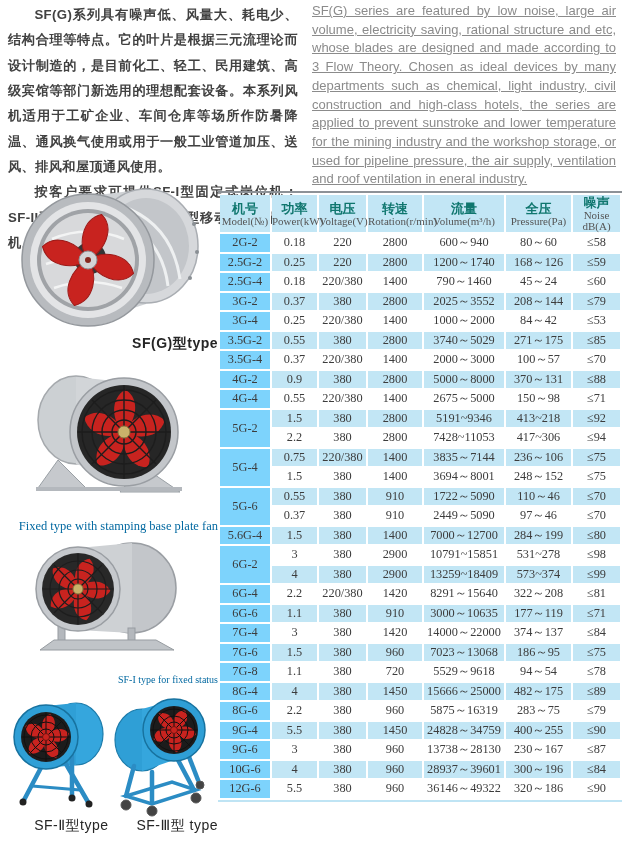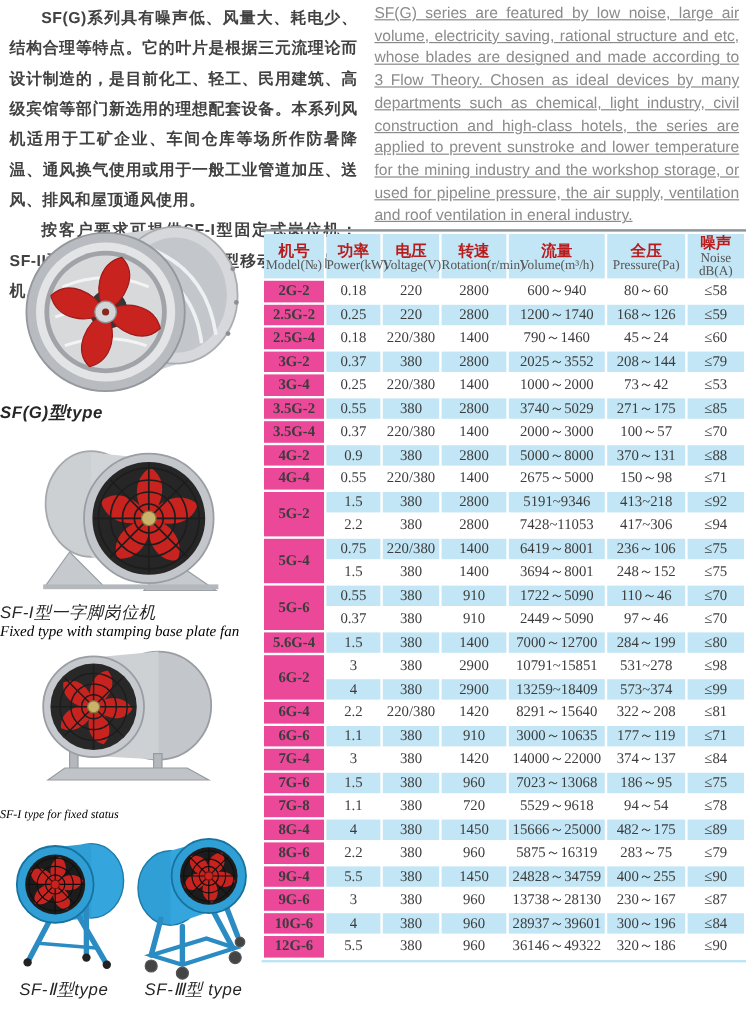"机号" .h-cn { color: #b91c1c -> #0f766e }
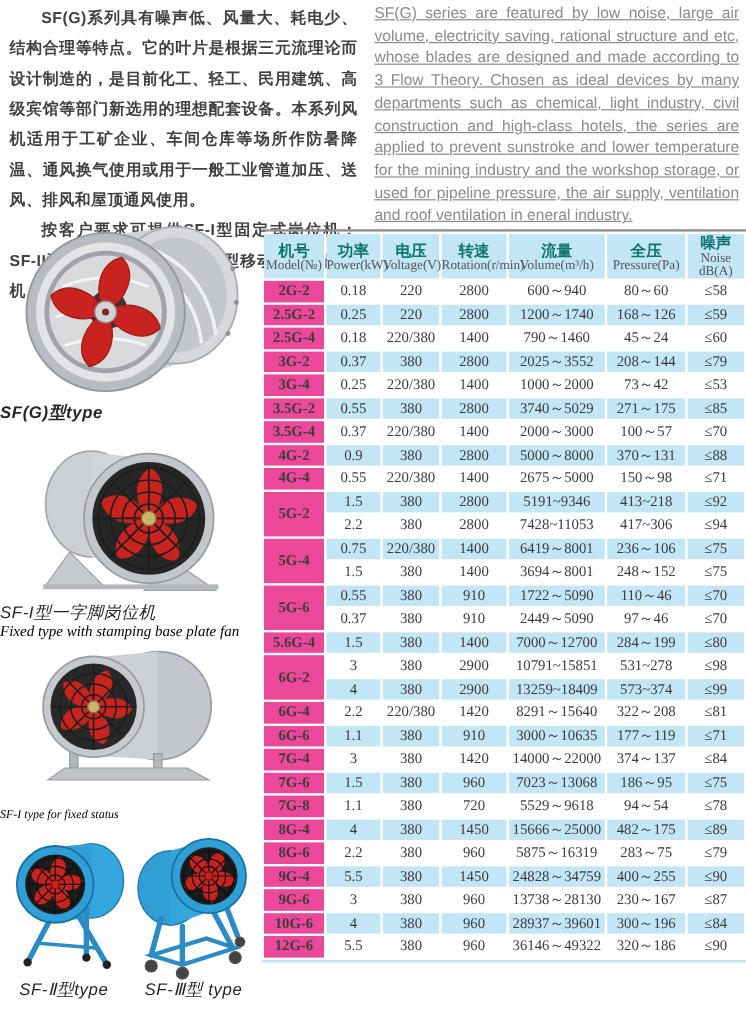"2G-2" td.model-cell { background: #ec4899 -> #7dd3fc; font-weight: bold -> none }
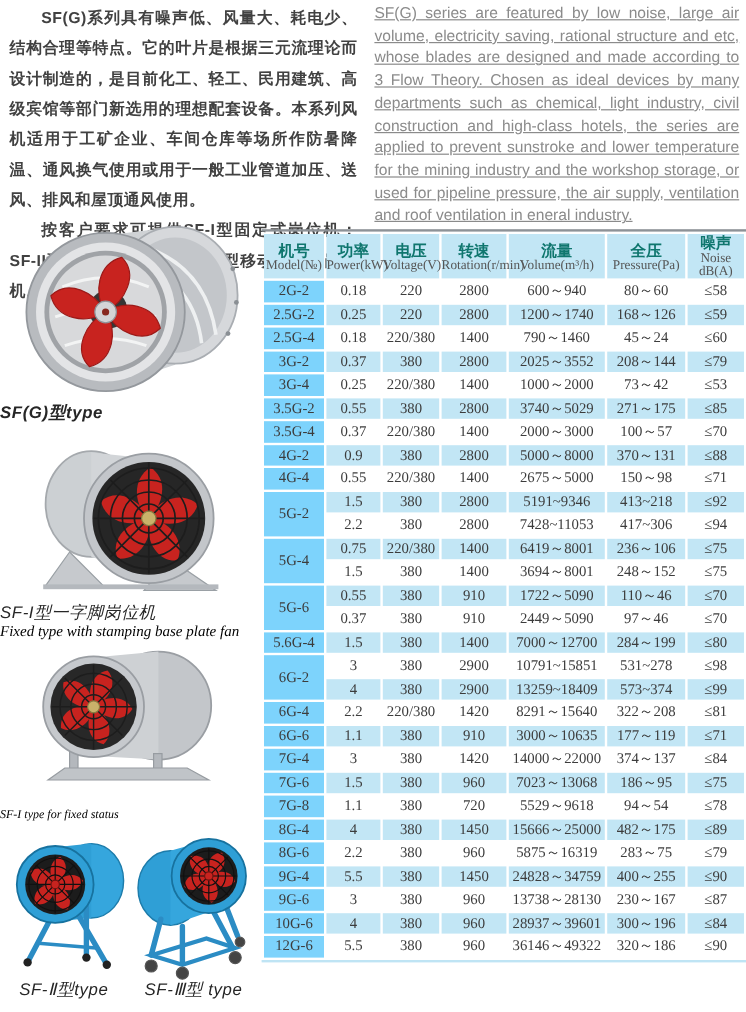"73～42" td.white { text: 73 -> 84 }
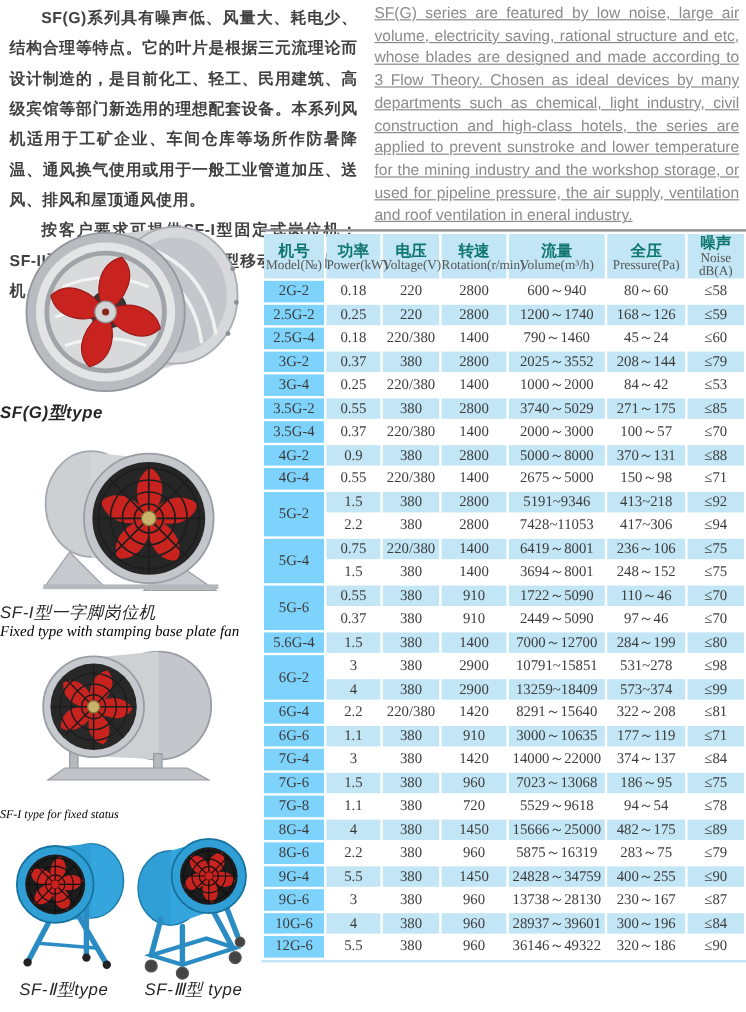"SF(G)型type" .cap { font-style: italic -> none; text-align: left -> right }
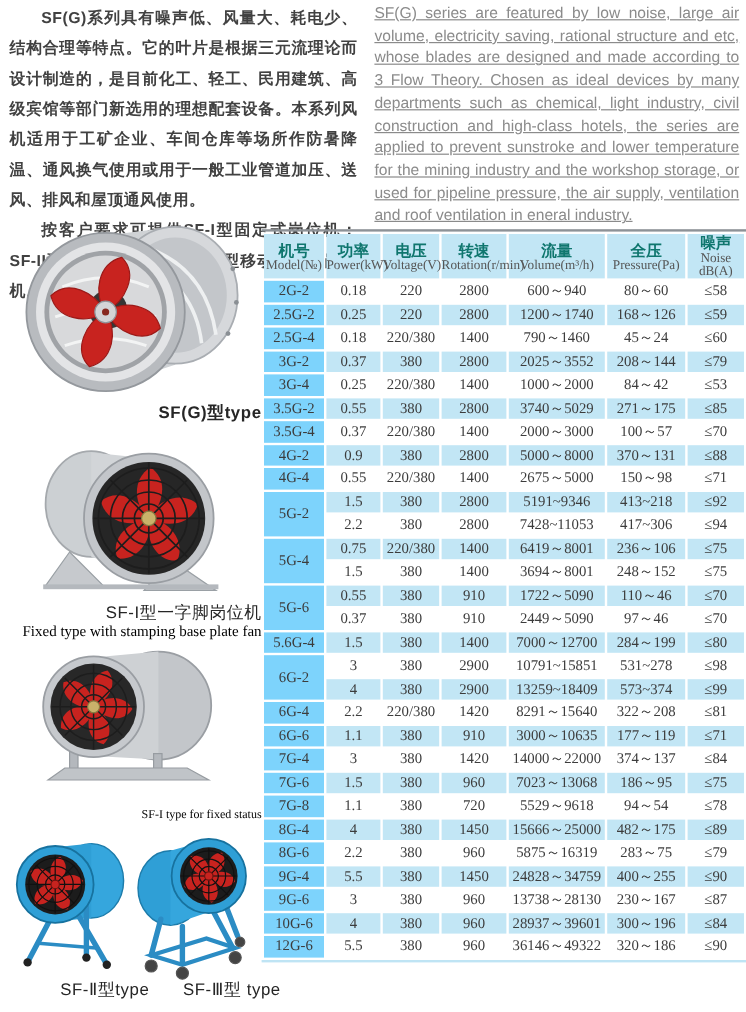"6419～8001" td.blue { text: 6419～8001 -> 3835～7144 }
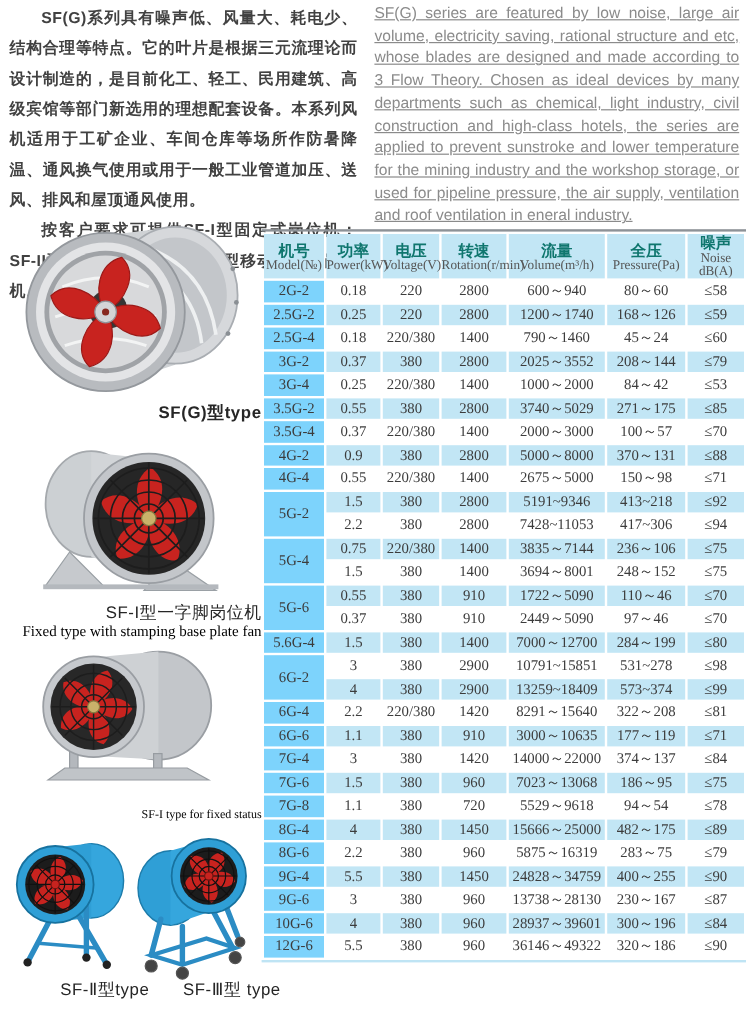"SF-I型一字脚岗位机" div.cap { html: <div>SF-I型一字脚岗位机</div> -> none }
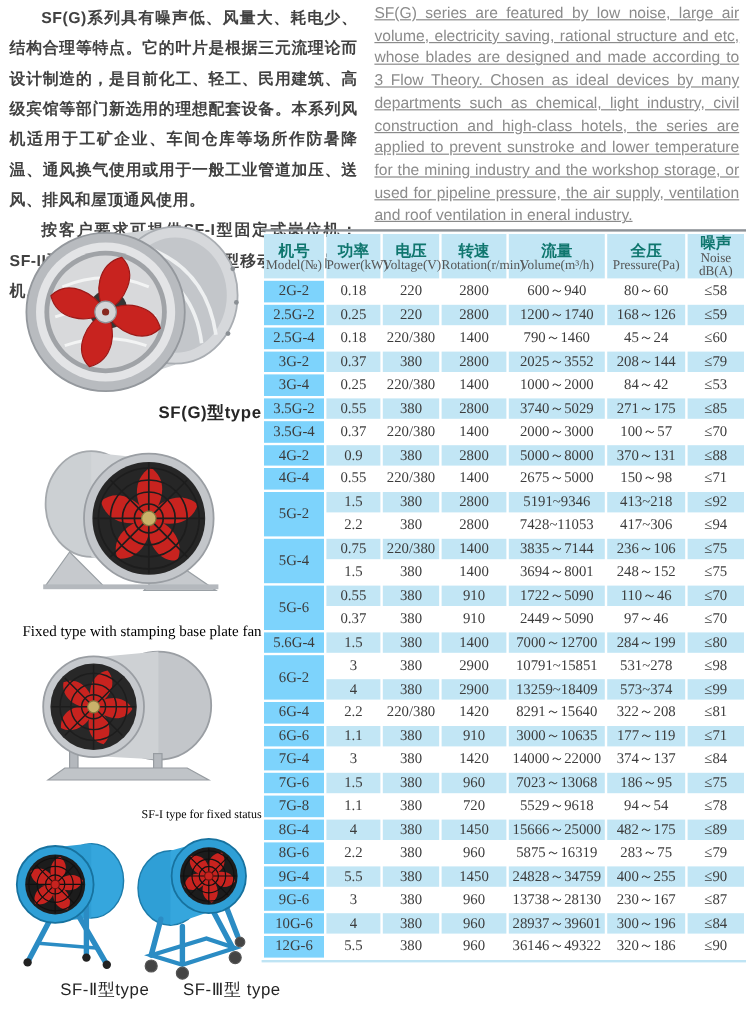"Fixed type with stamping base" .cap-en { color: #000000 -> #0369a1 }
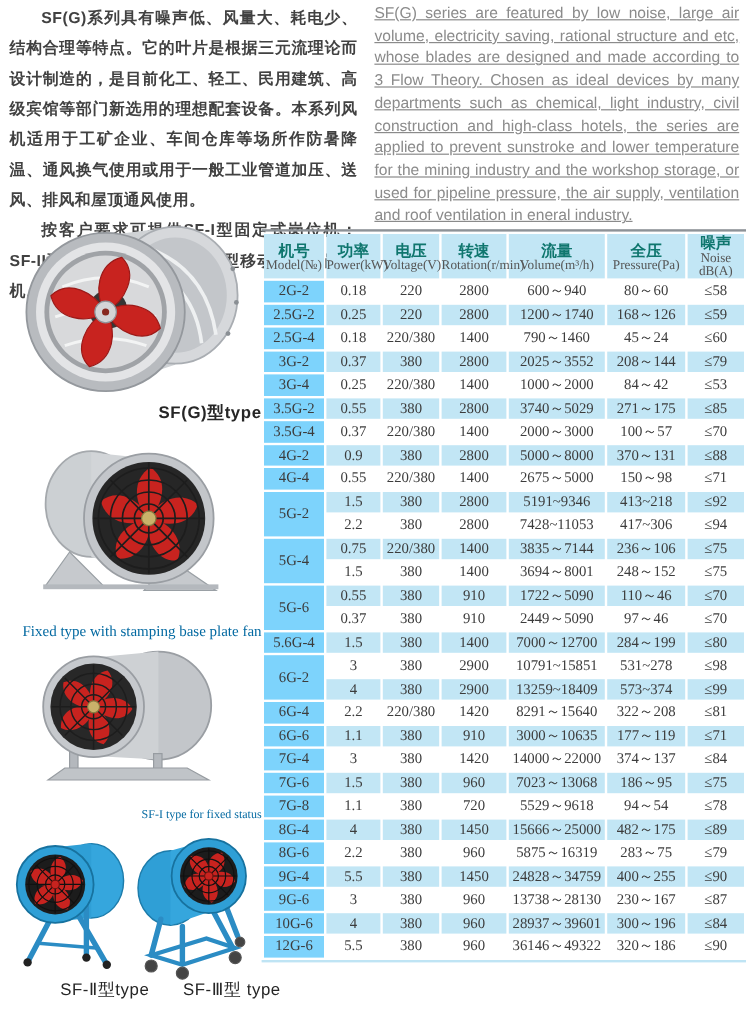"SF-Ⅱ型type SF-Ⅲ型 type" div.cap { left: 16px -> 0 }
